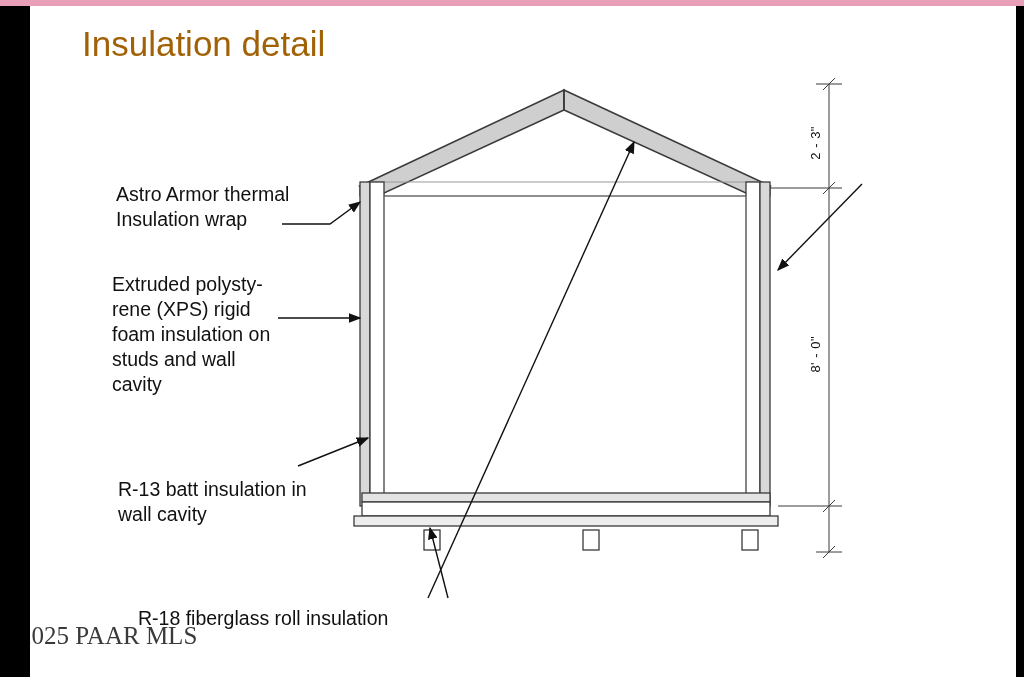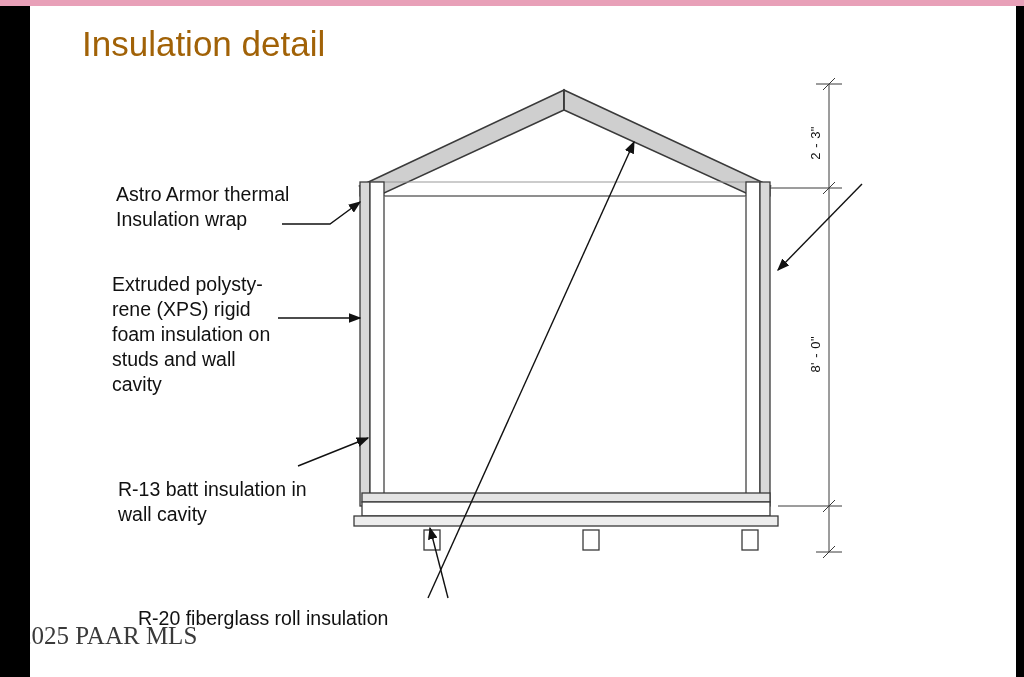"R-20 fiberglass roll insulation" div.label { text: R-20 -> R-18 }
